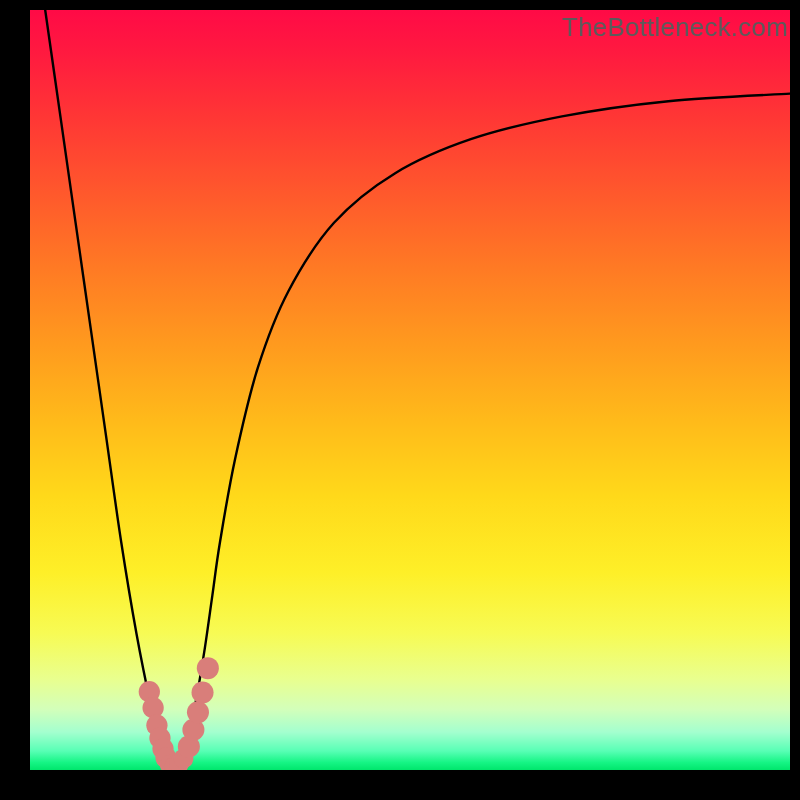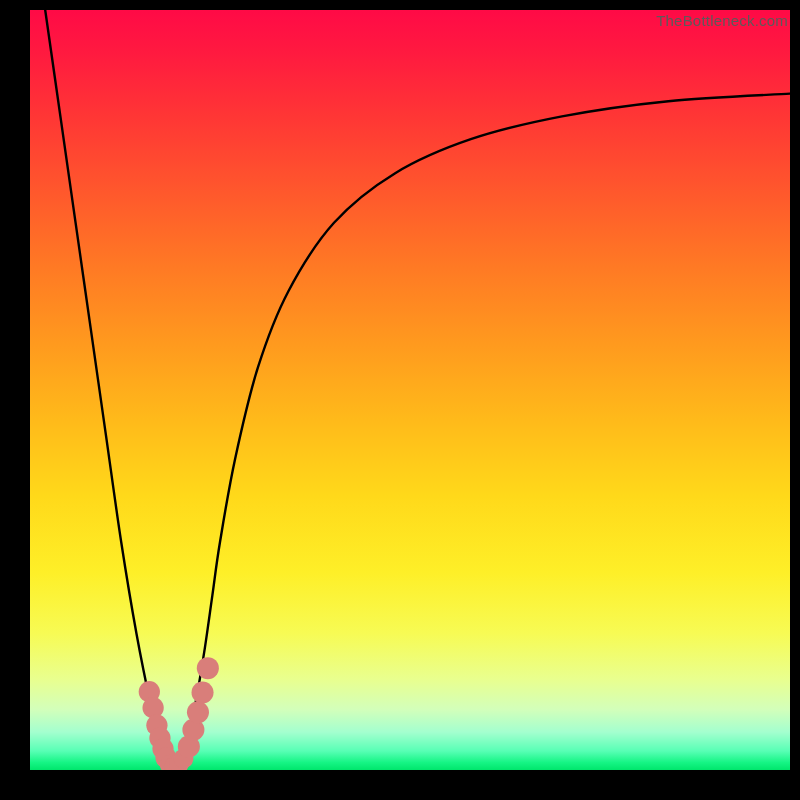"TheBottleneck.com" .watermark { font-size: 15px -> 26px }
